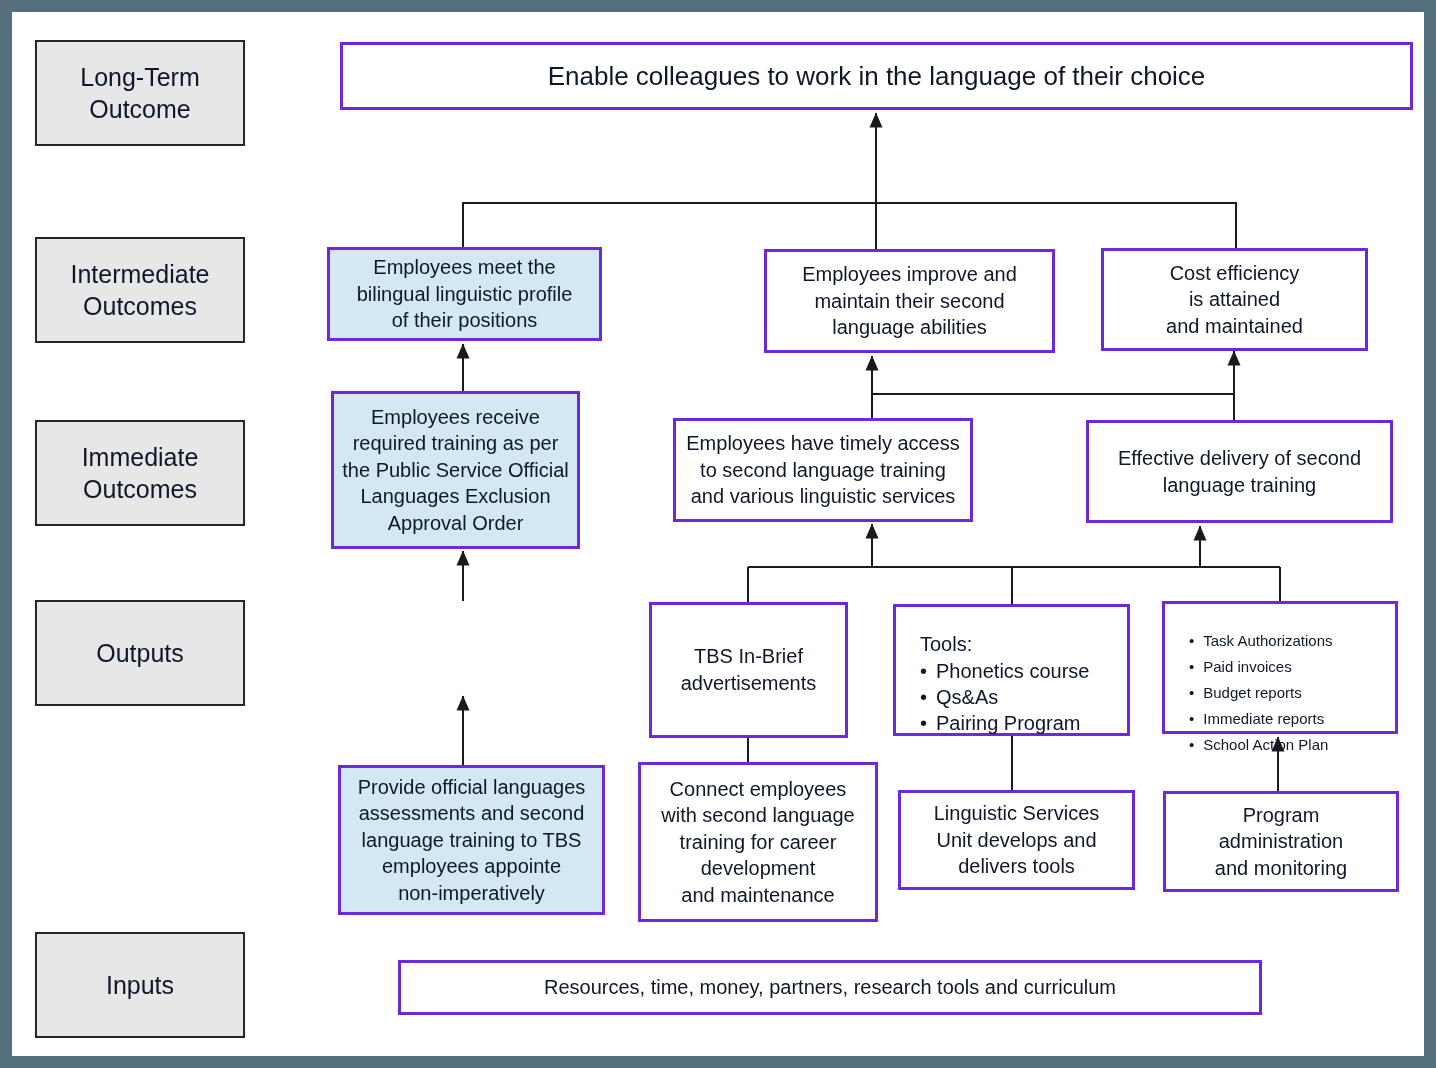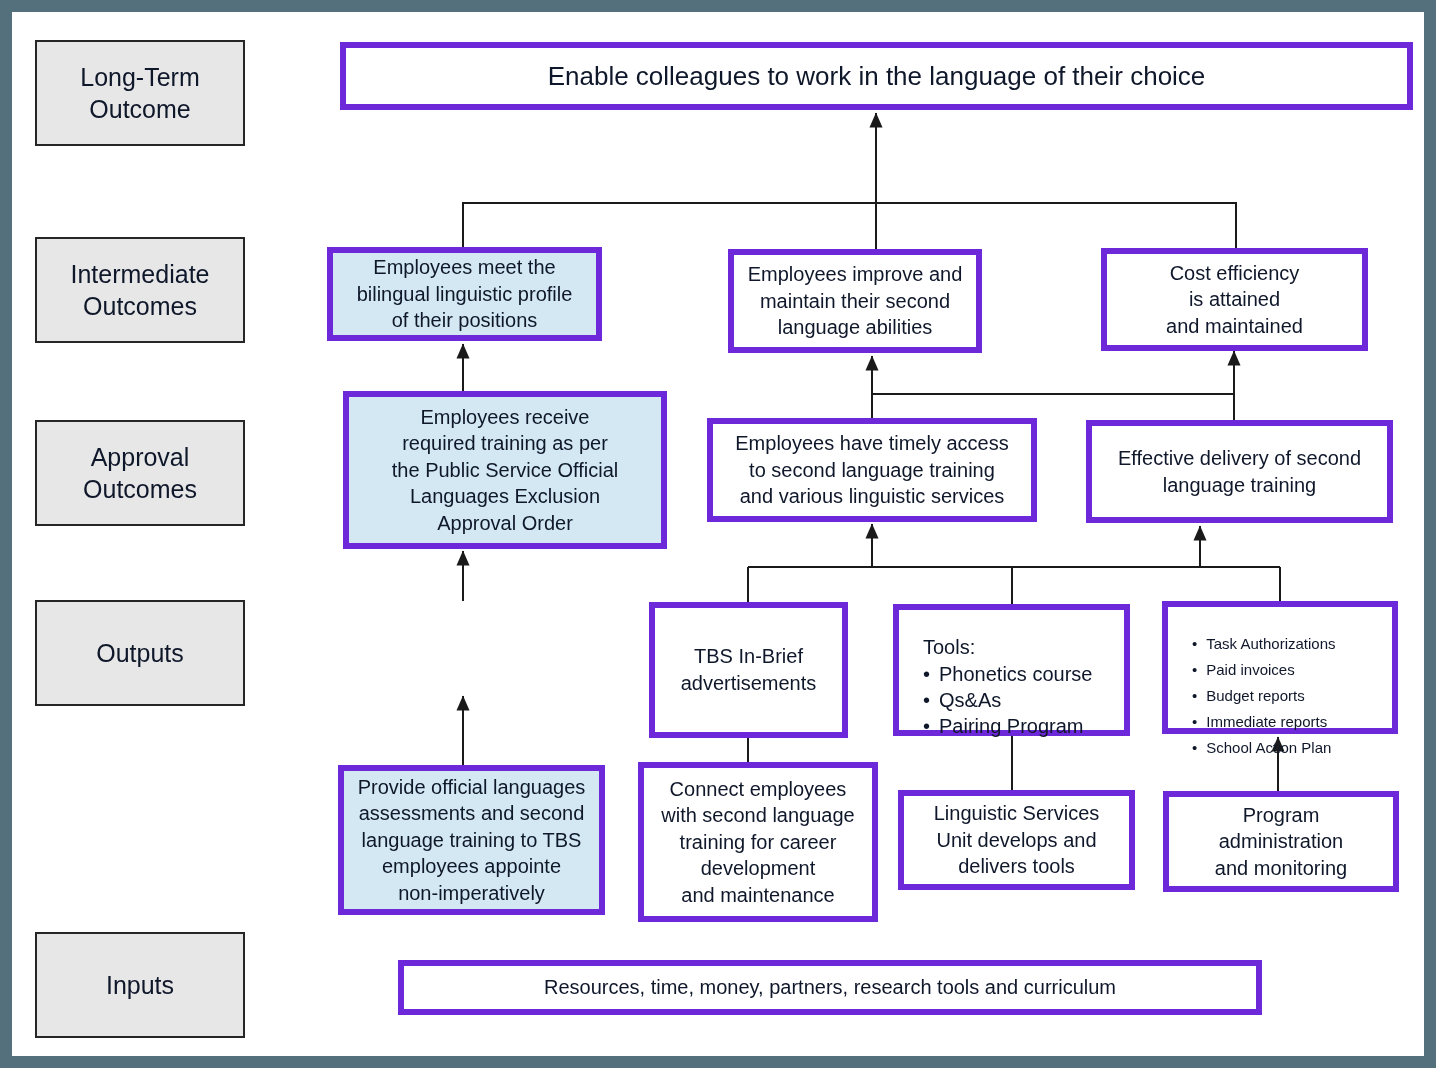"Enable colleagues to work in" .node { border: 6px solid #6d28d9 -> 3px solid #6d28d9 }
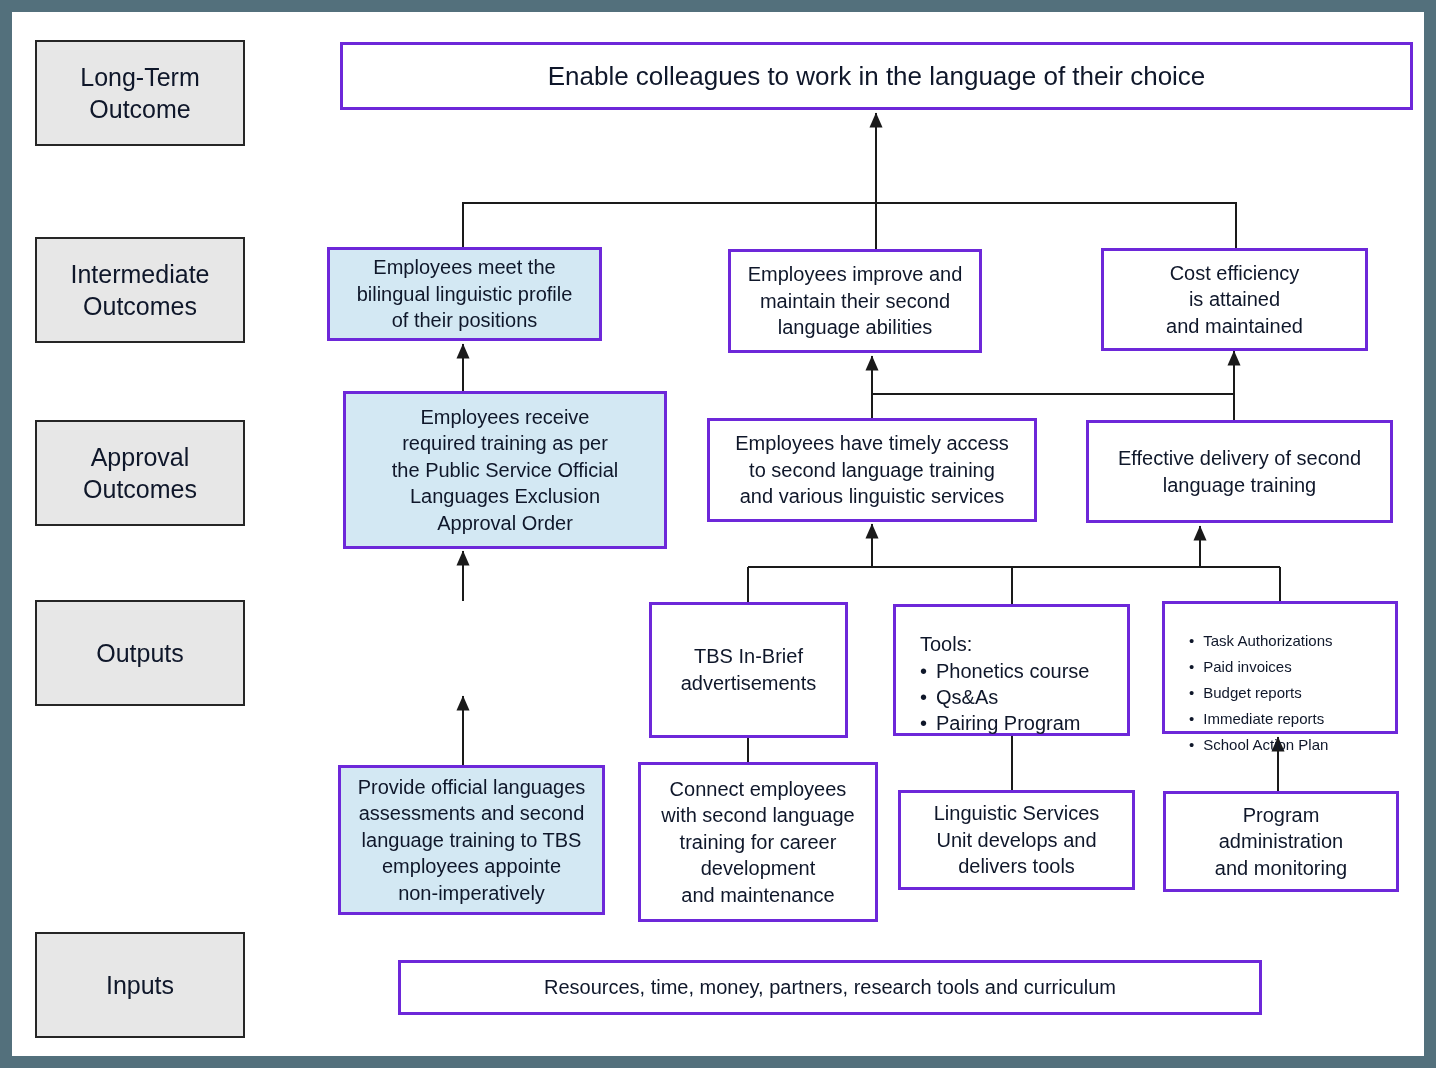"Employees improve and" div.node { left: 728px -> 764px; width: 254px -> 291px }
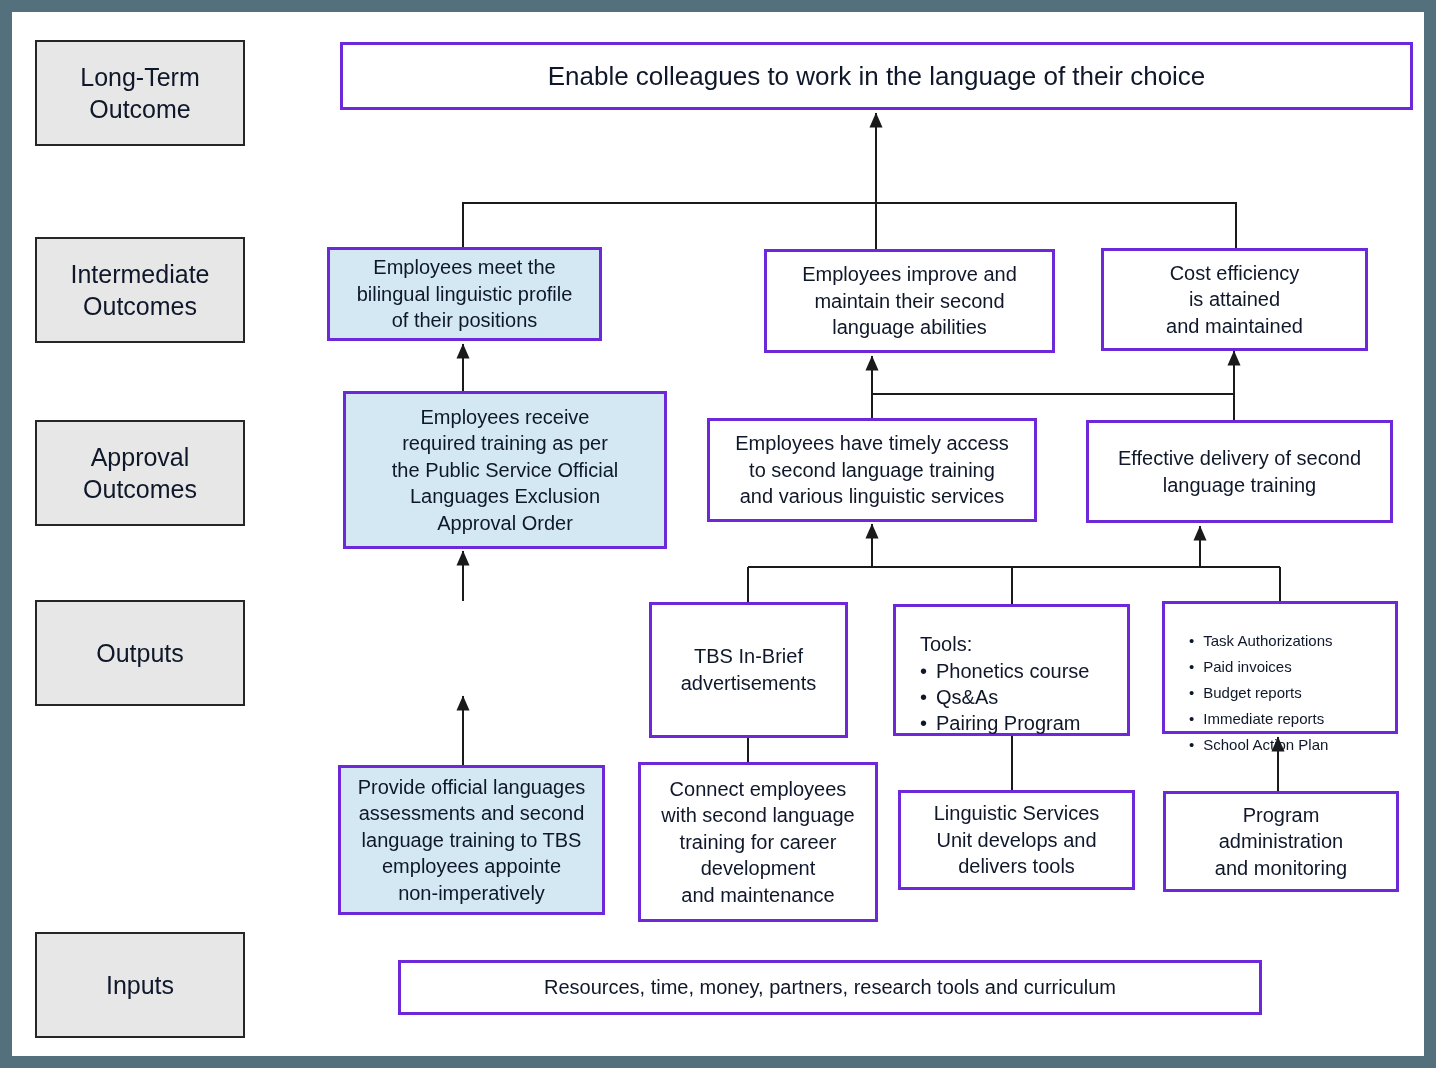"Employees receive" div.node { left: 343px -> 331px; width: 324px -> 249px }
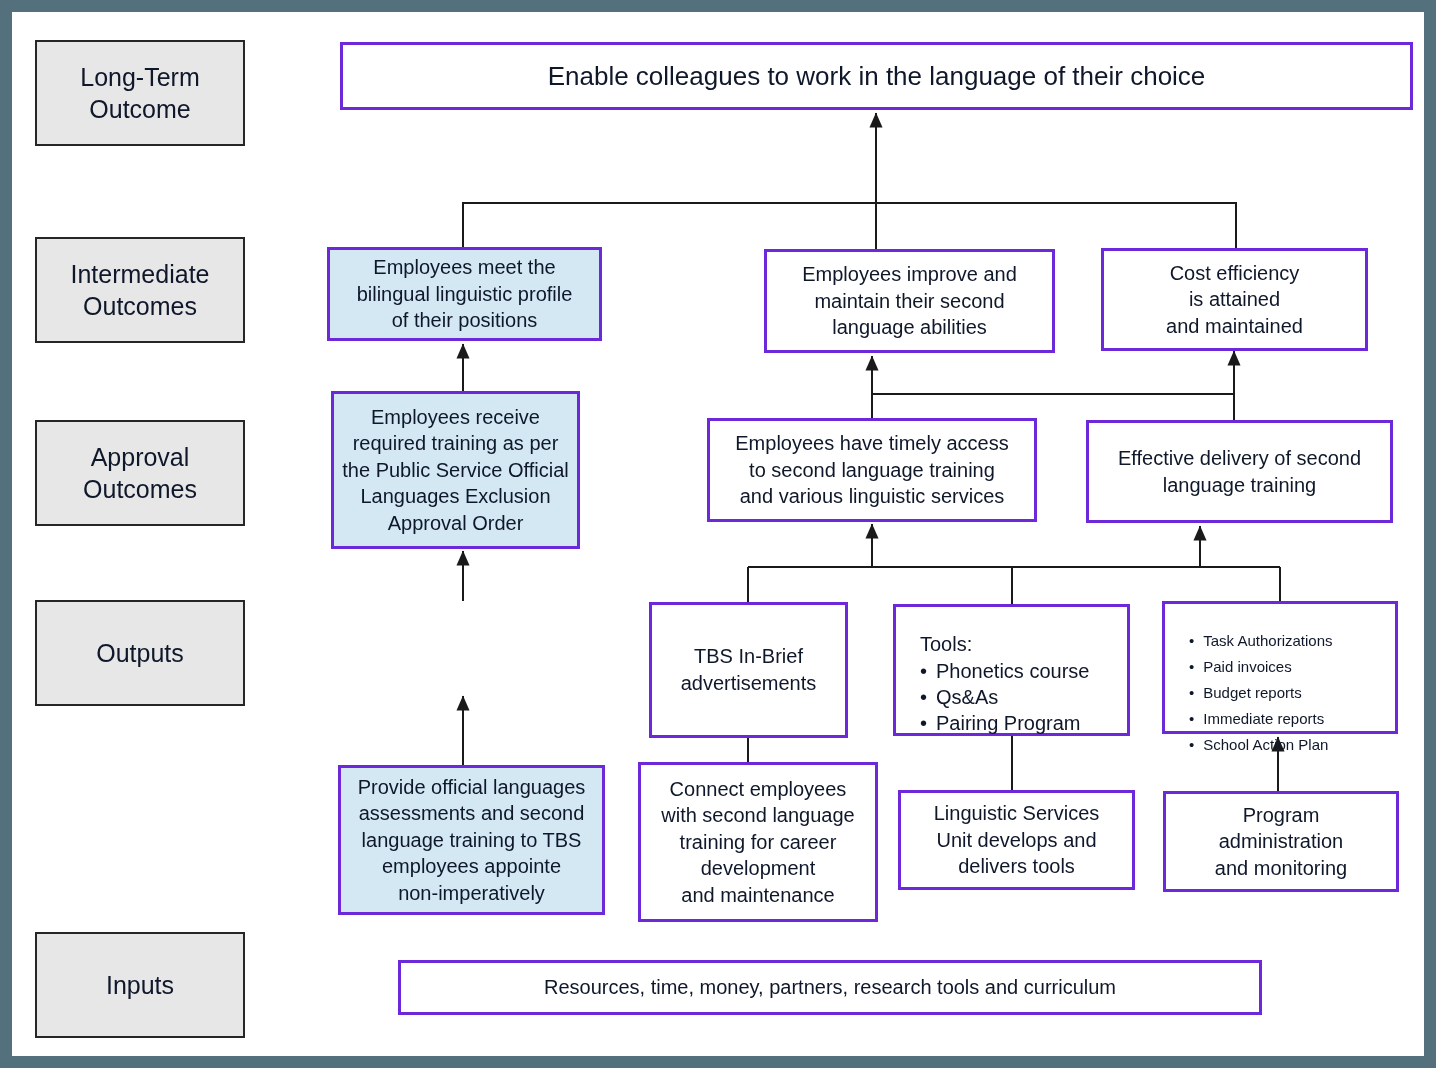"Approval" div.row-label { text: Approval -> Immediate }
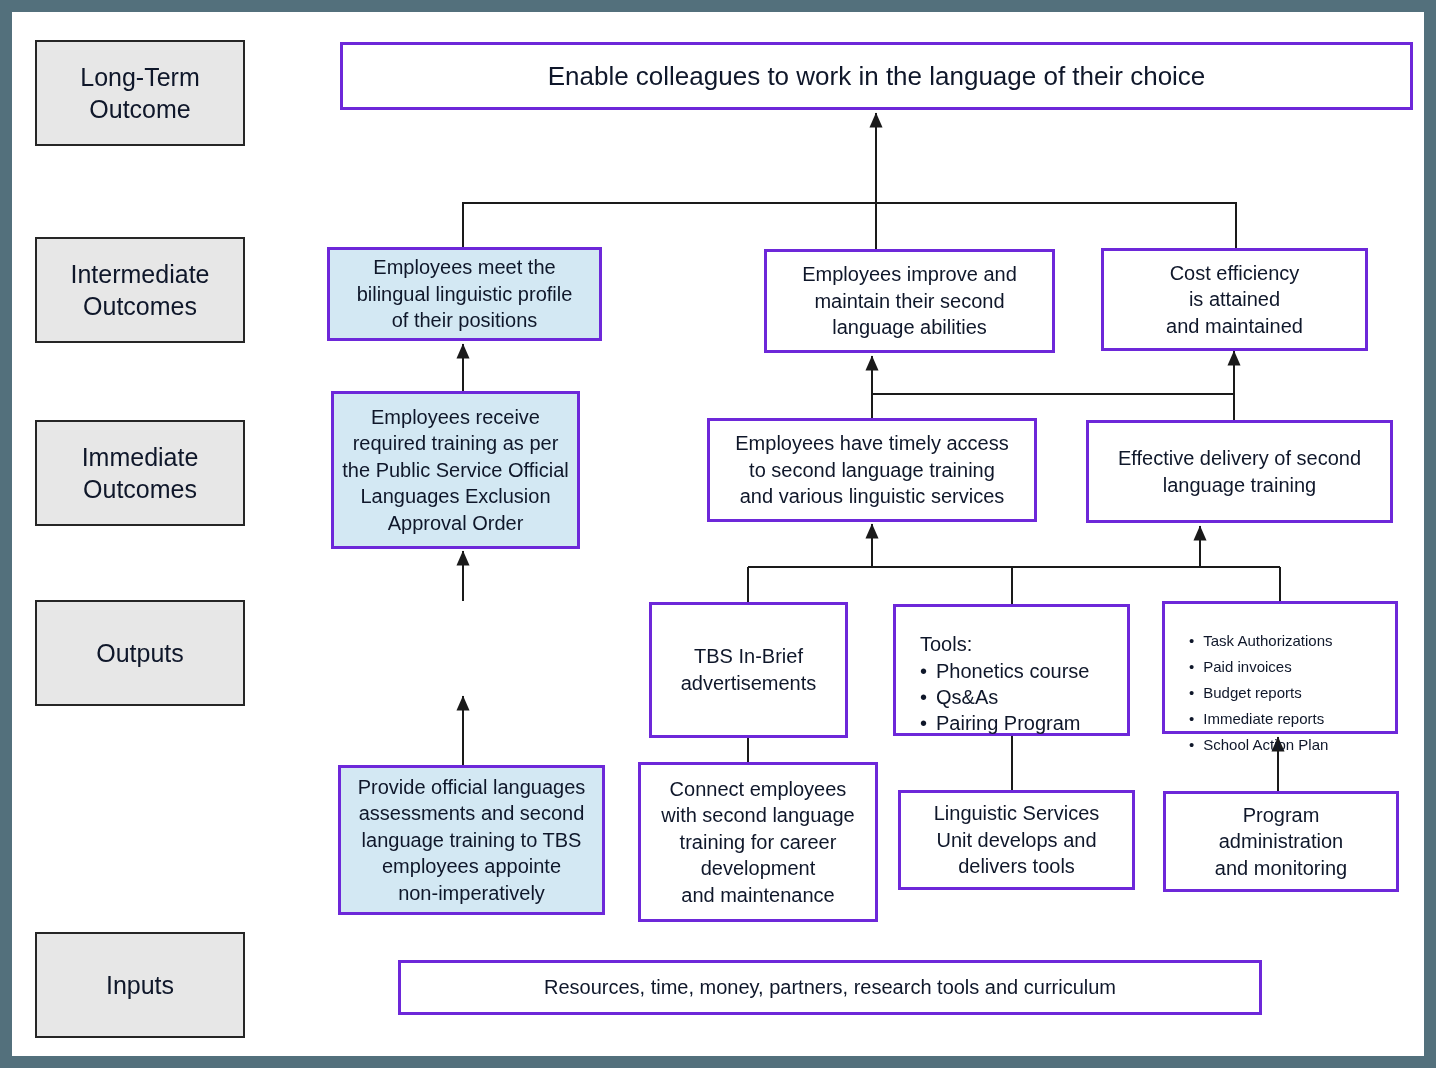"Employees have timely access" div.node { left: 707px -> 673px; width: 330px -> 300px }
